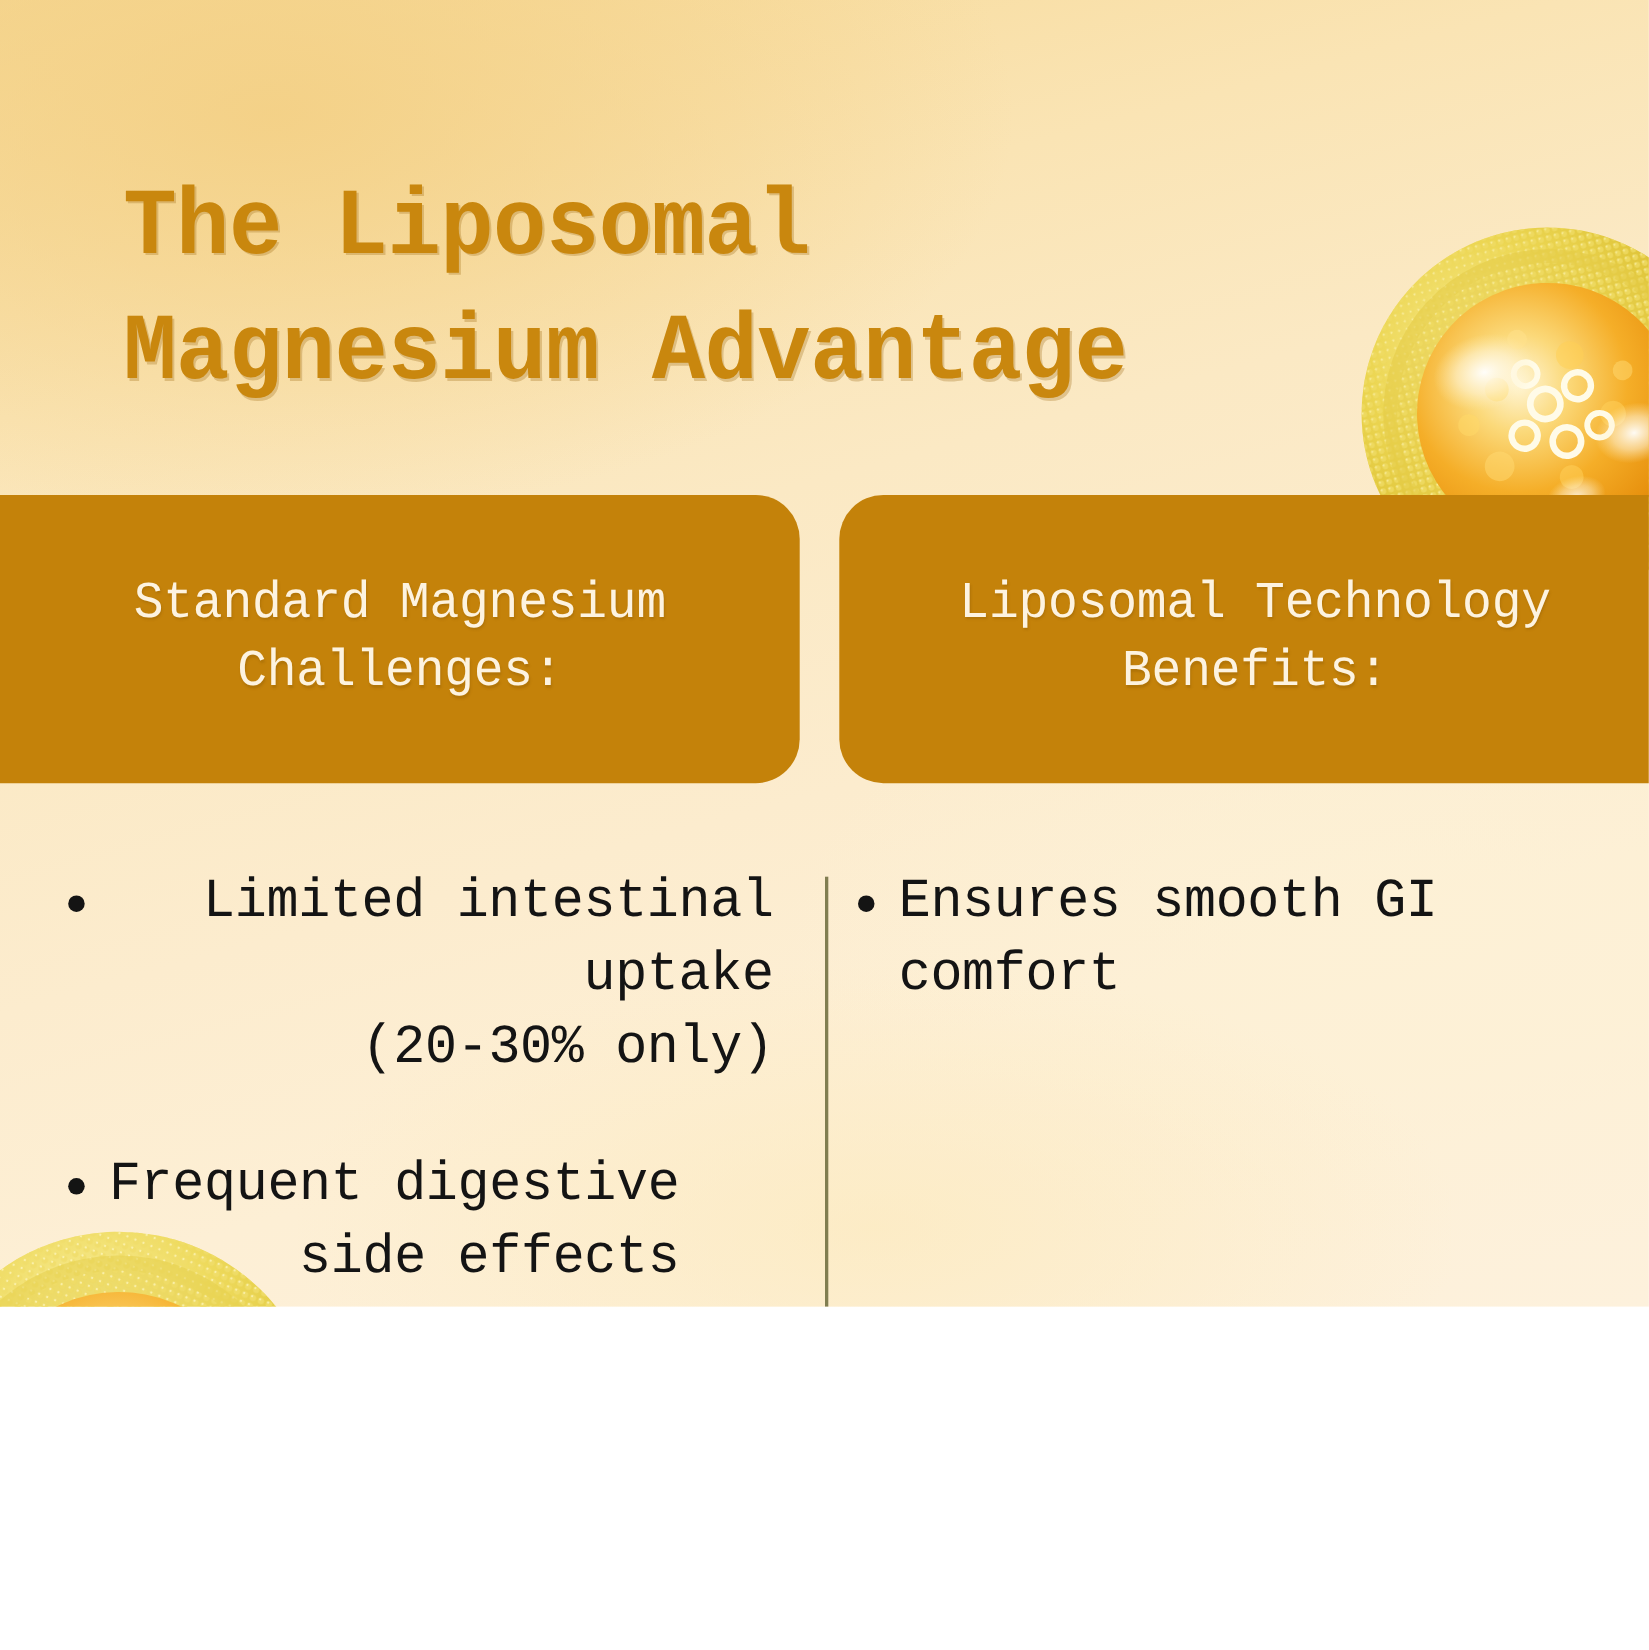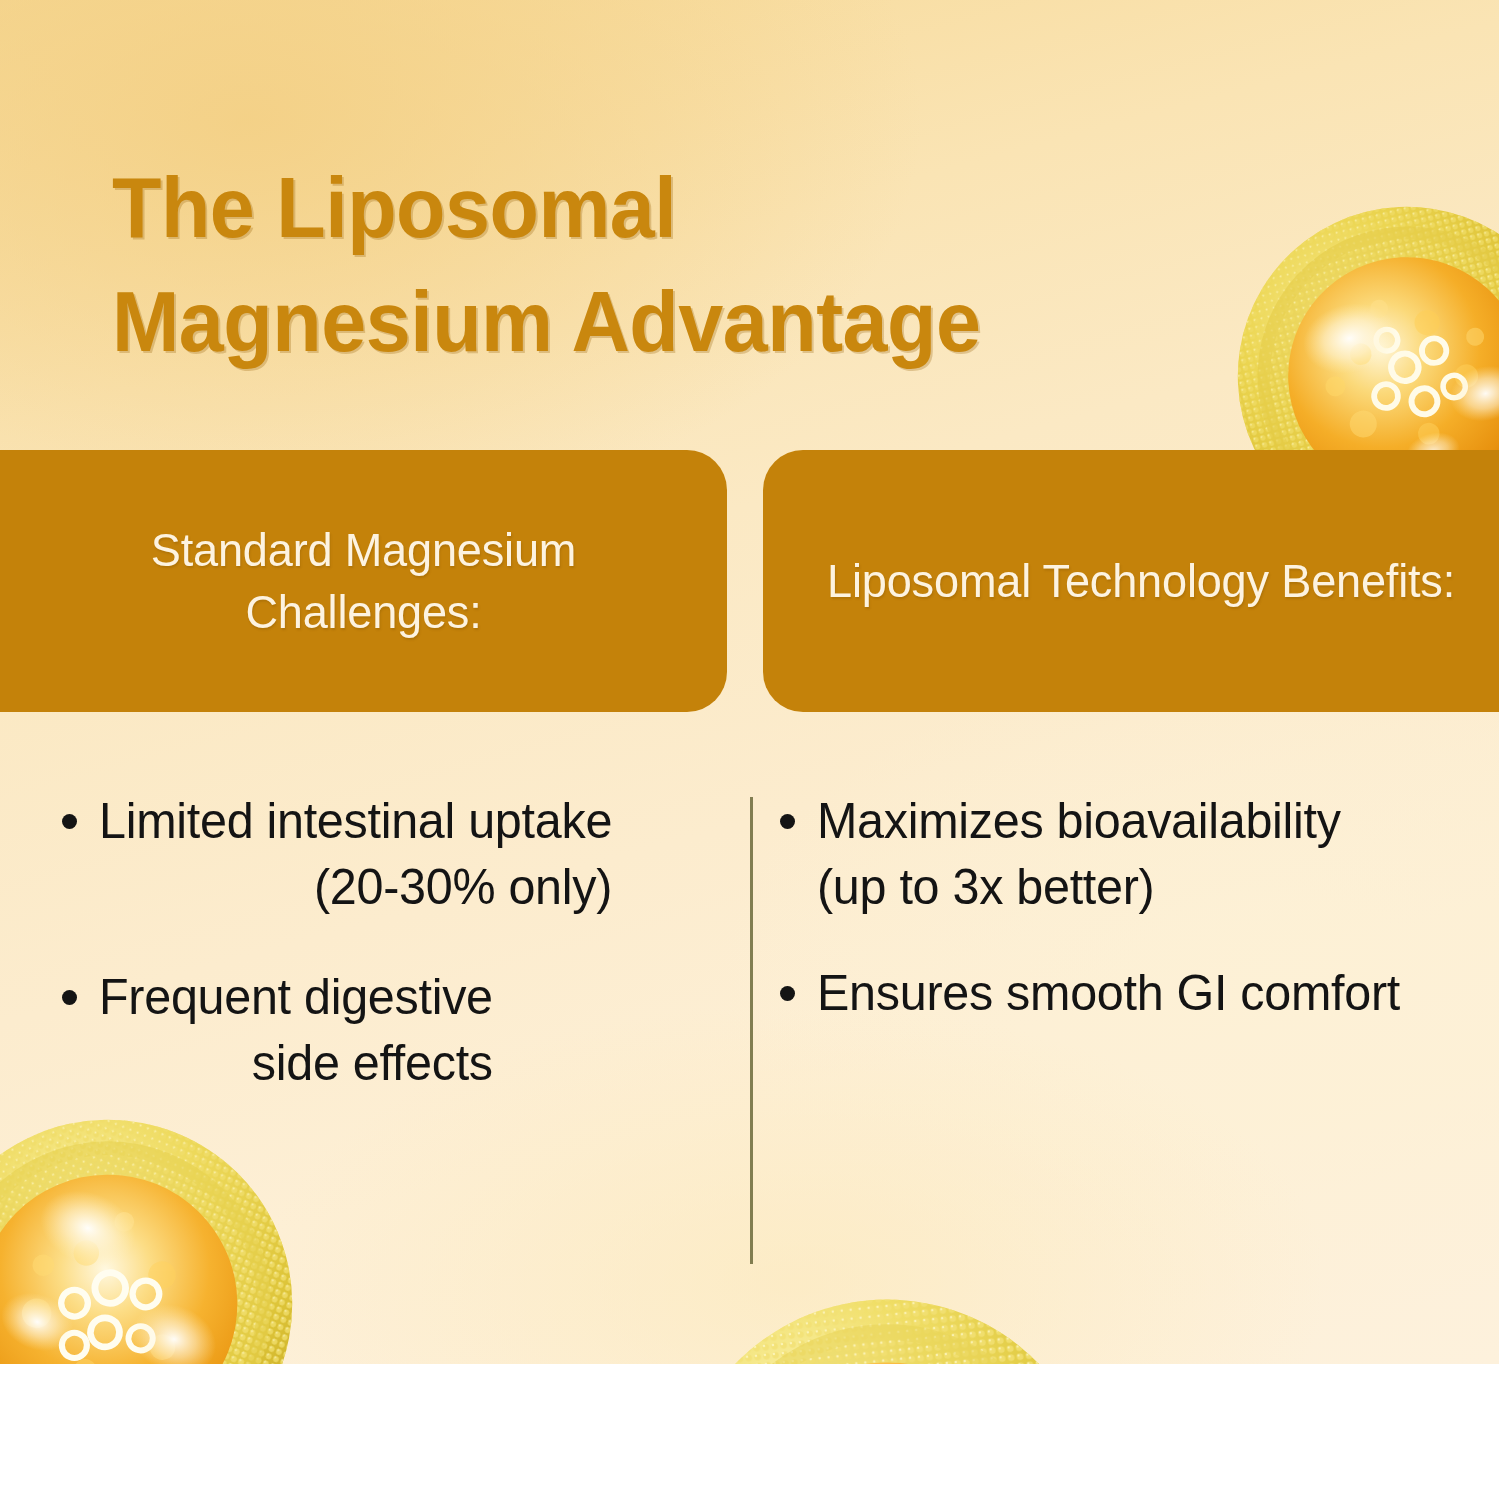"The Liposomal" .infographic { font-family: Liberation Sans, sans-serif -> Liberation Mono, monospace; height: 1364px -> 1188px }
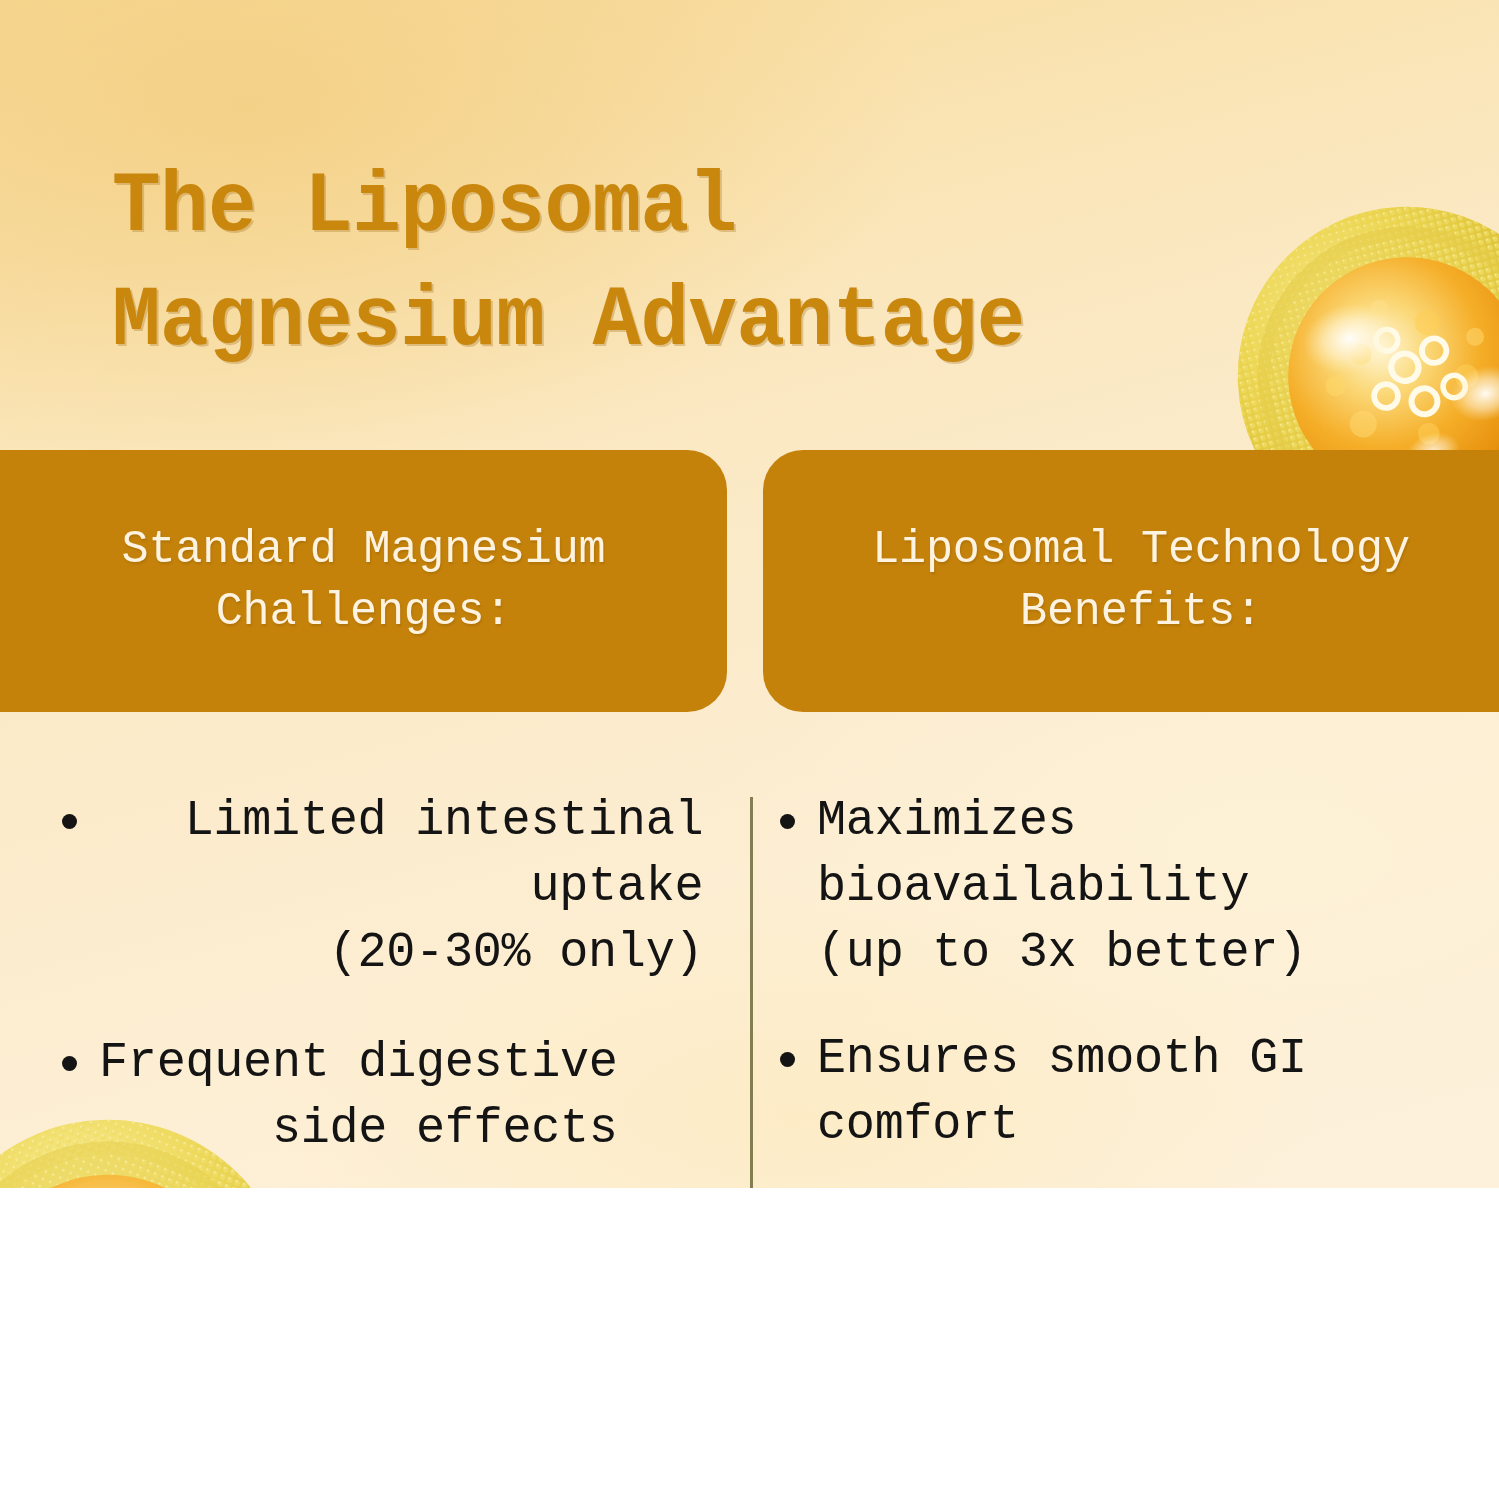"Maximizes bioavailability" div.bullet-item { html: <div> <span></span> <span>Maximizes bioavailability (up to 3x better)</span> </div> -> none }
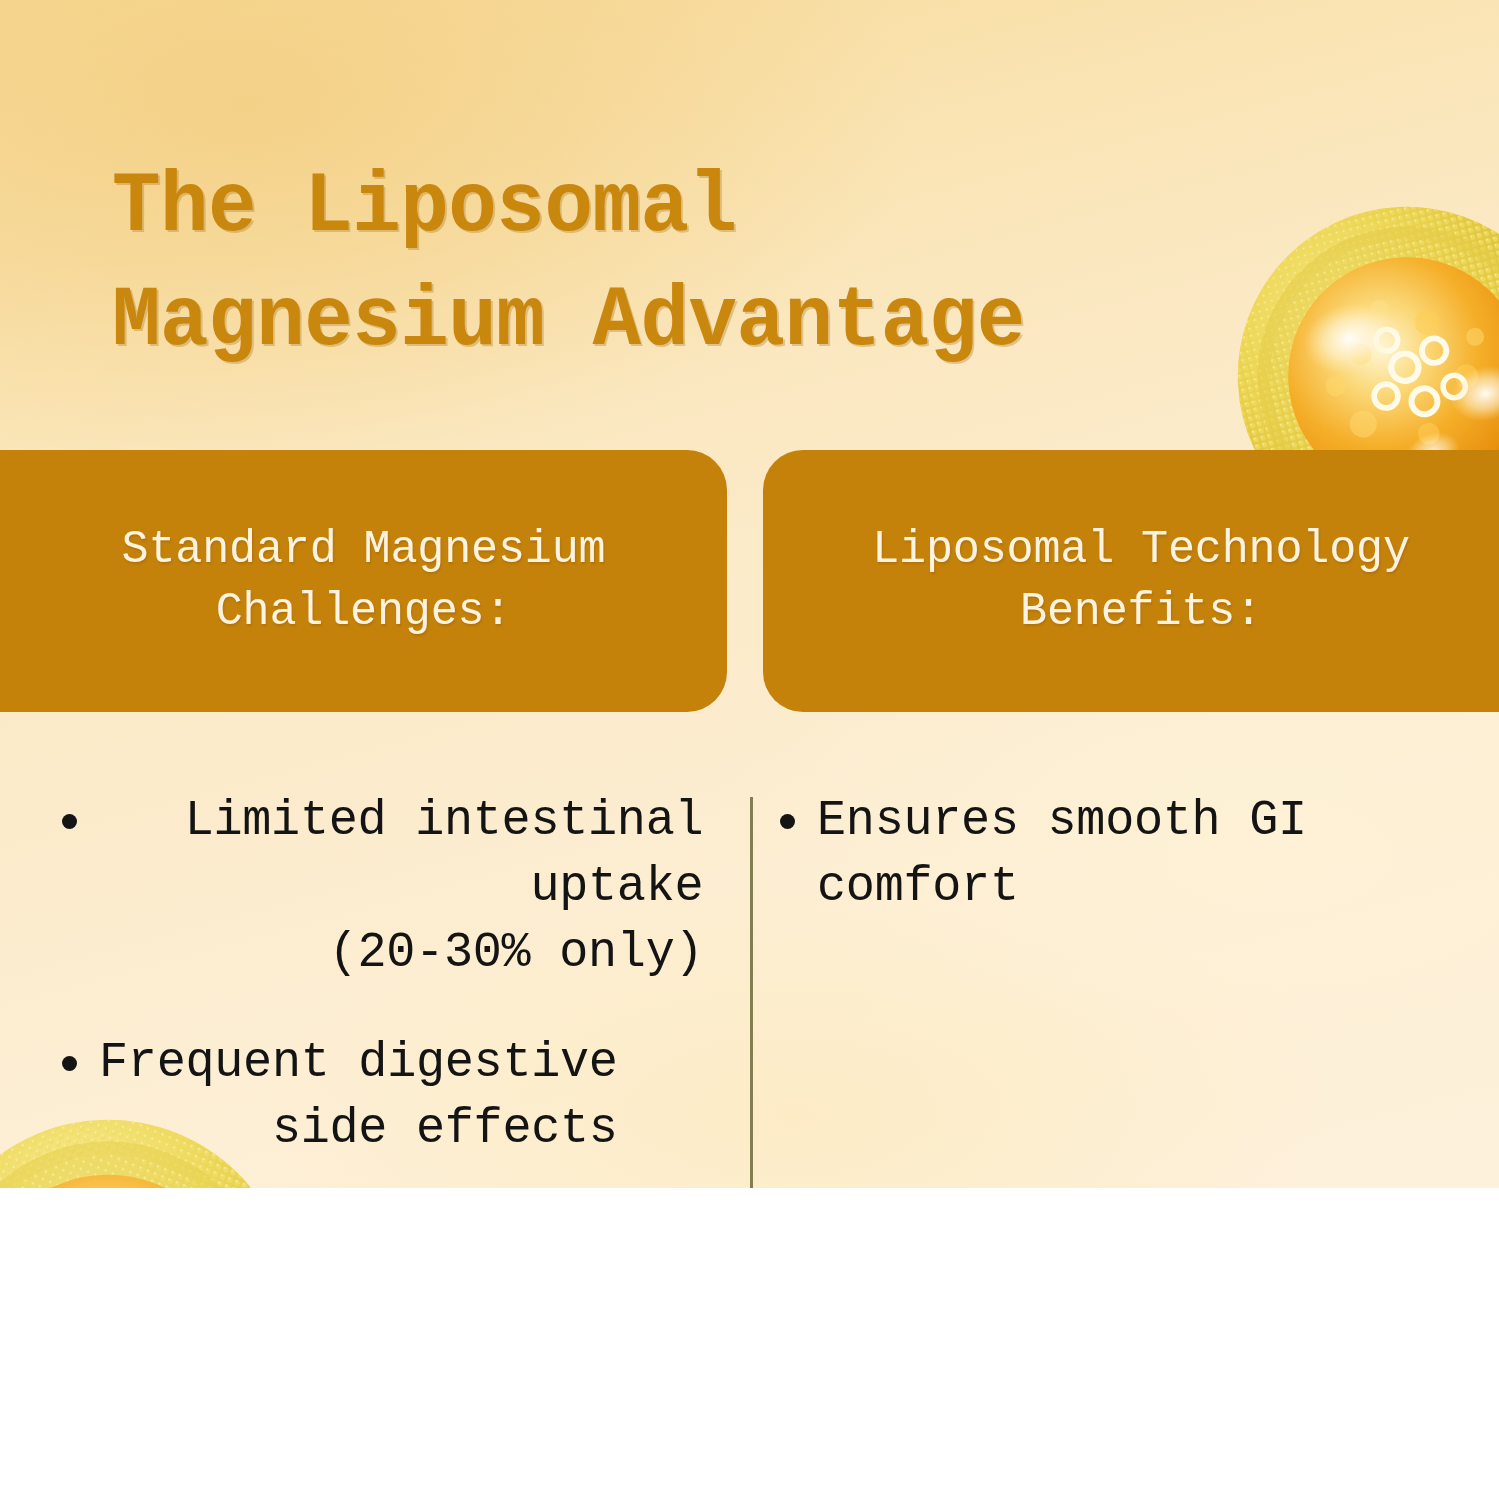"Frequent digestive" .col.left .bullet-item + .bullet-item { margin-top: 44px -> 59px }
